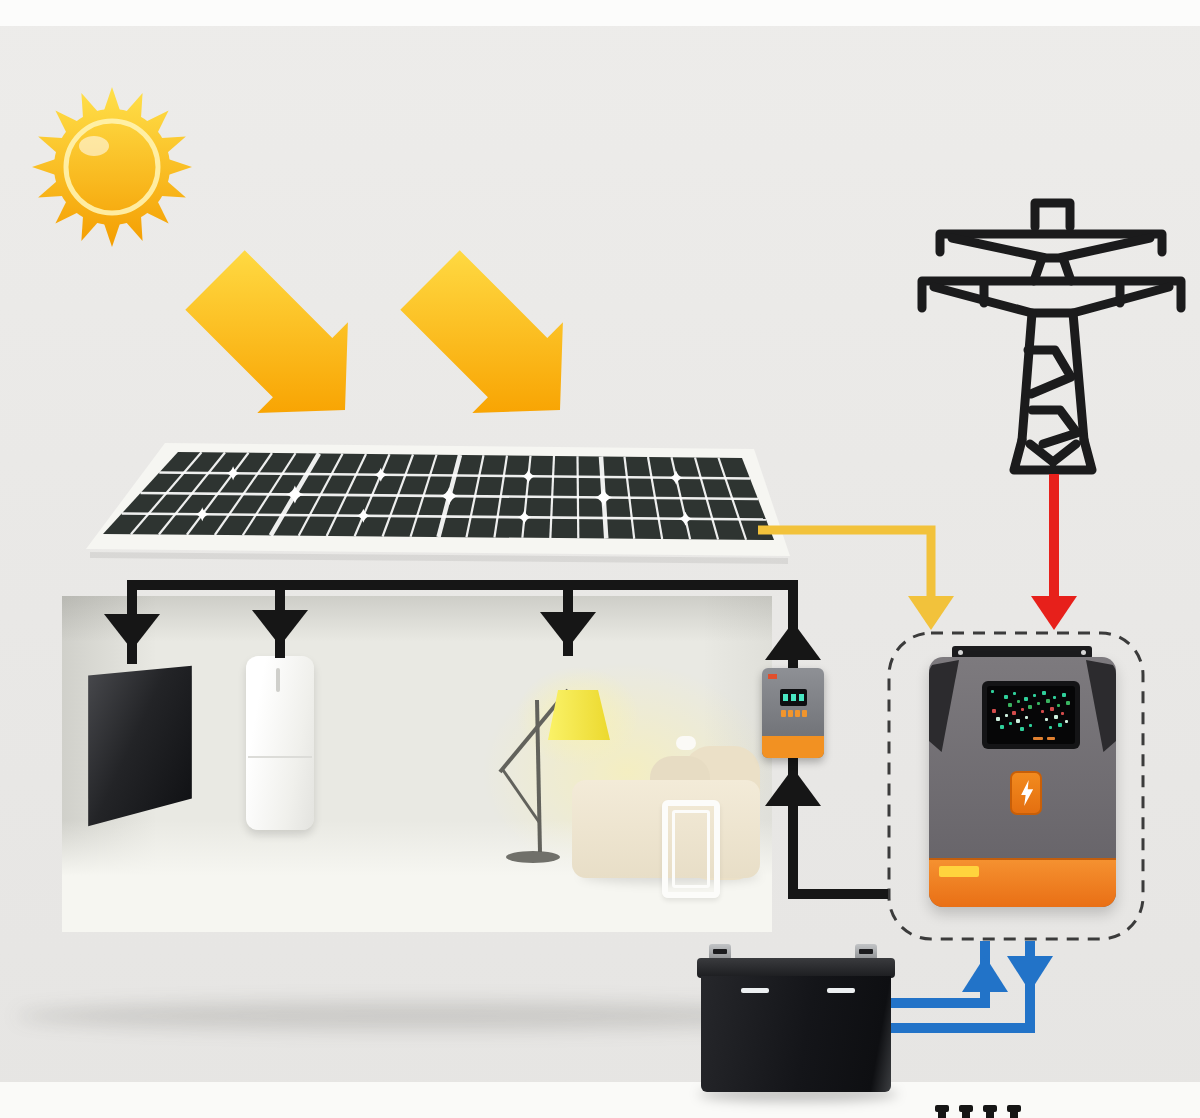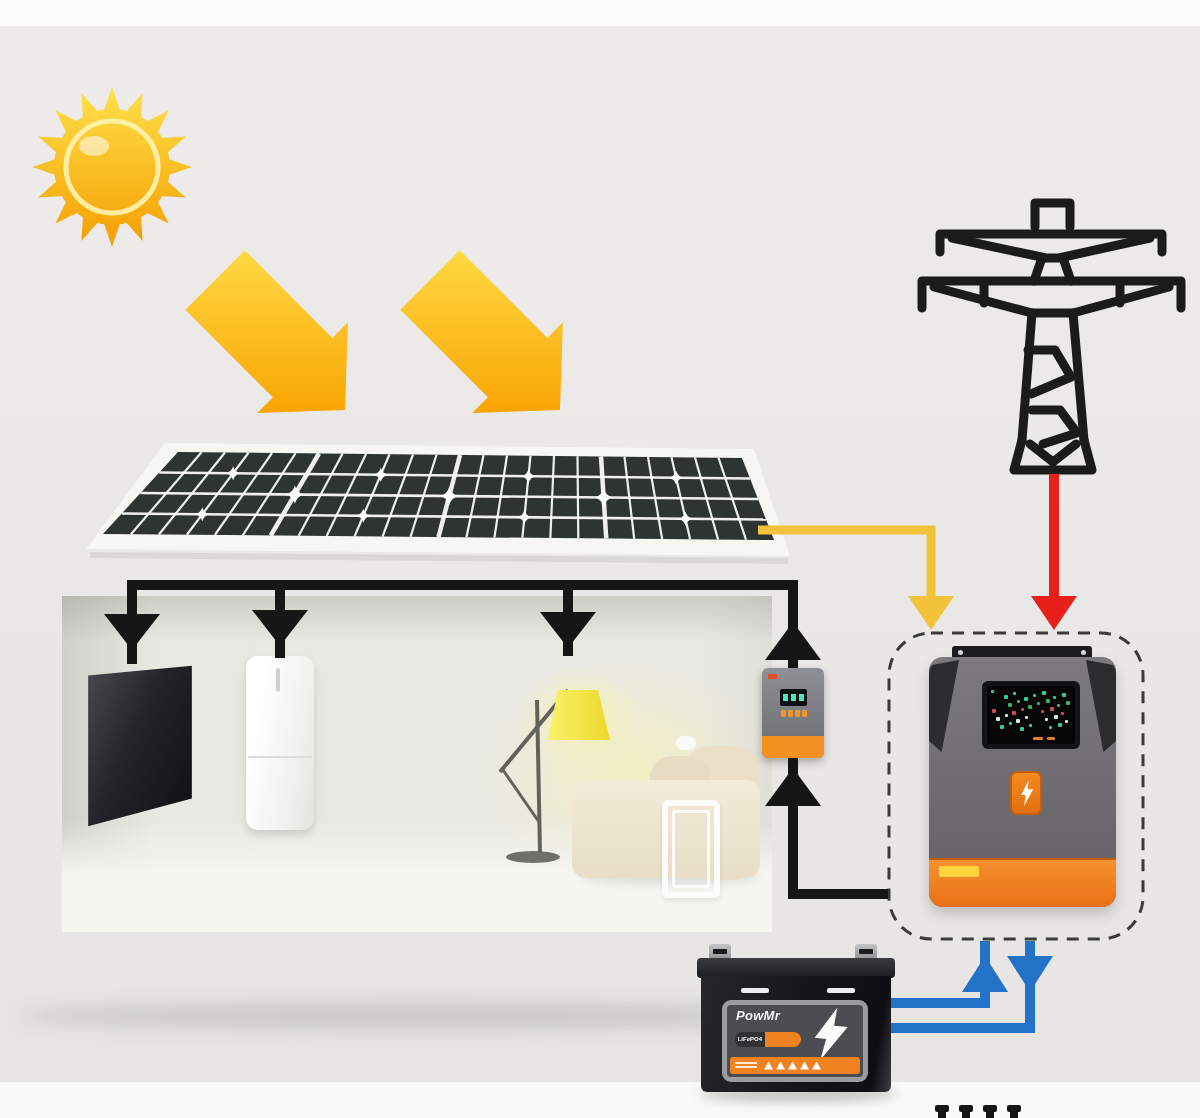"PowMr" div.abs { html: <div> <span>PowMr</span> <div></div> <div> <span>LiFePO4</span> <span></span> </div> <div> <span></span> <span></span> <span></span> <span></span> <span></span> <span></span> </div> </div> -> none }
